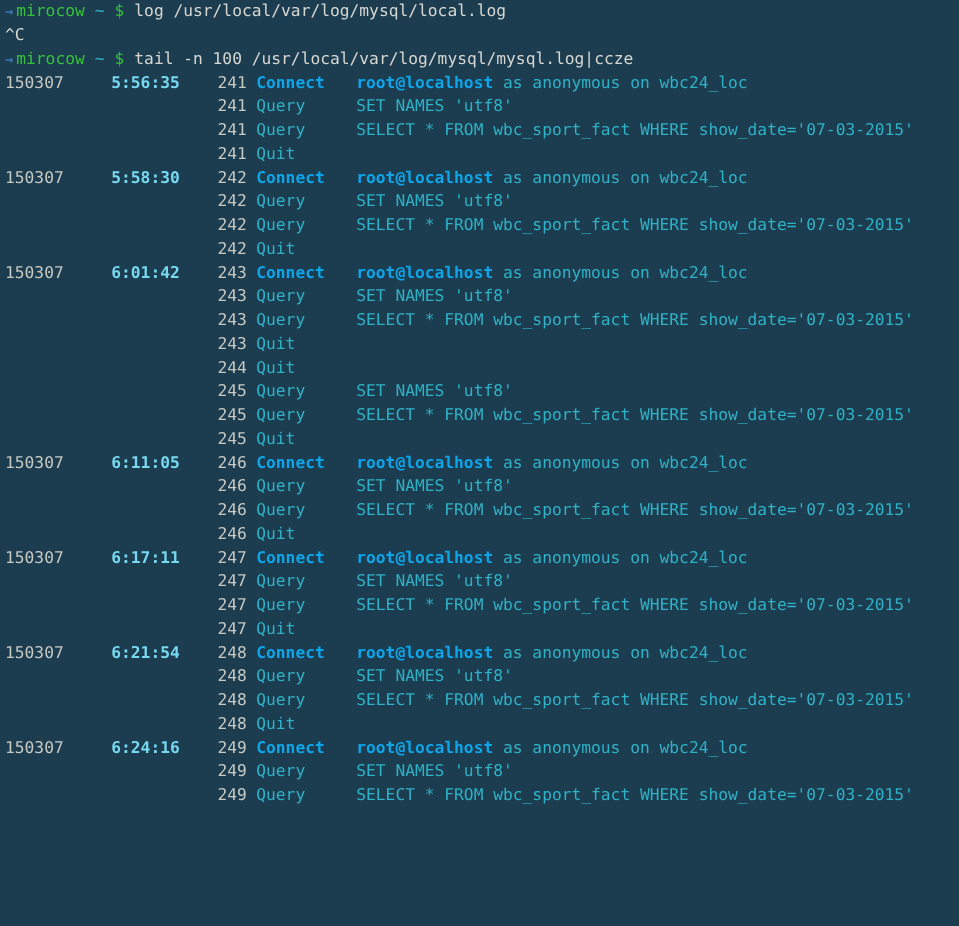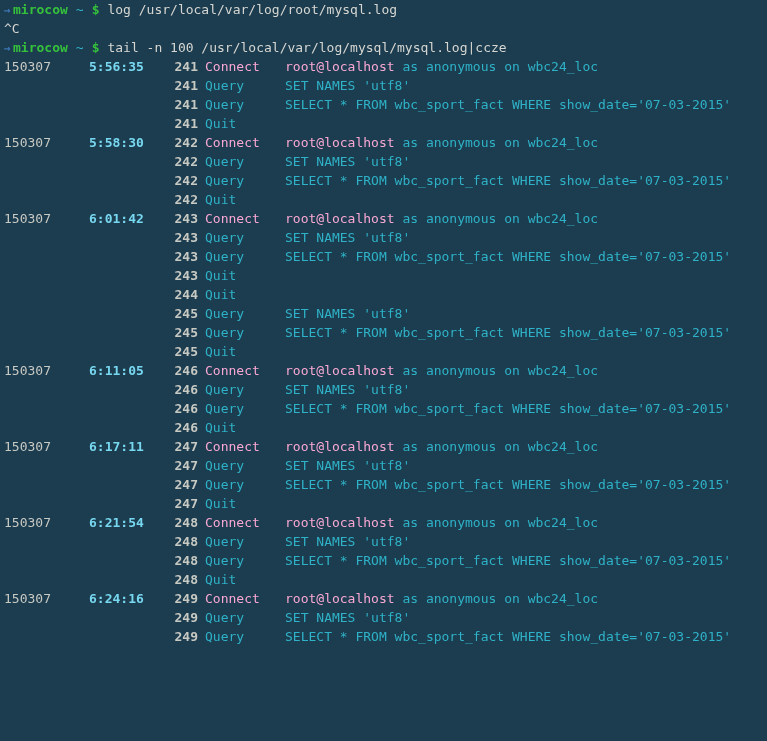"mirocow" .green { font-weight: bold -> normal }
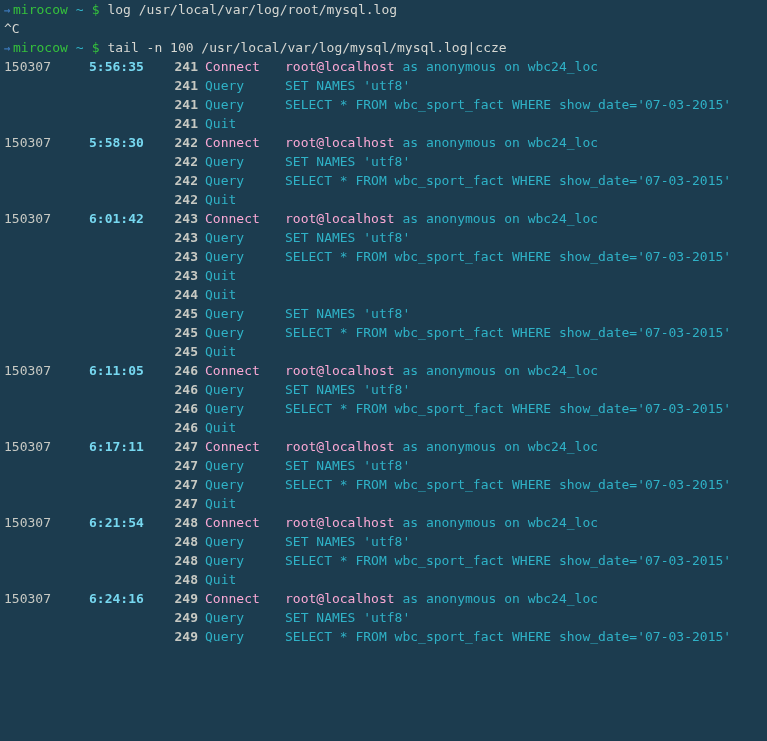"log /usr/local/var/log/root/mysql.log" span.fg { text: /usr/local/var/log/root/mysql.log -> /usr/local/var/log/mysql/local.log }
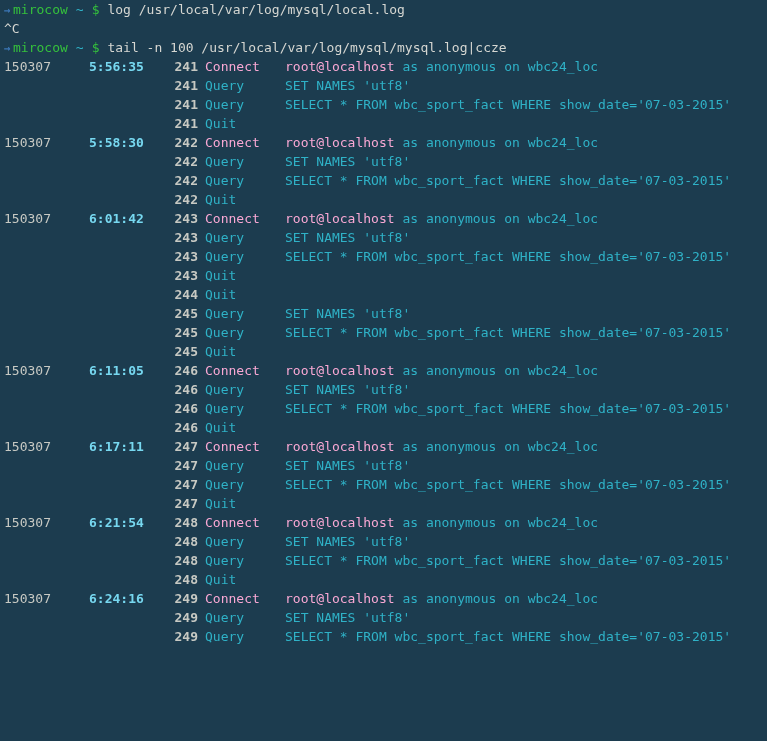"241" .c-id { font-weight: bold -> none; text-align: right -> left }
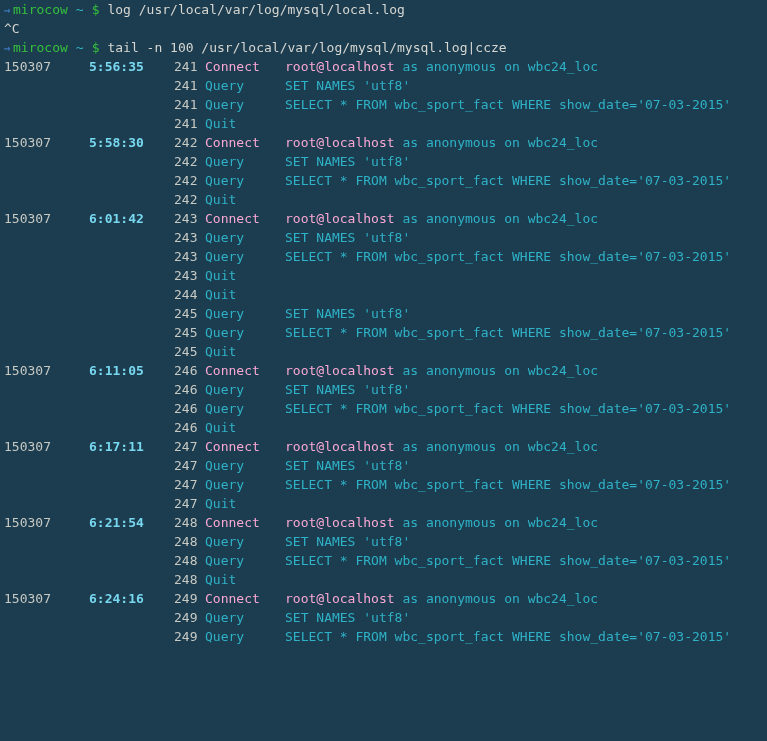"Connect" .bgreen { color: #f9a8d4 -> #0ea5e9; font-weight: normal -> bold }
